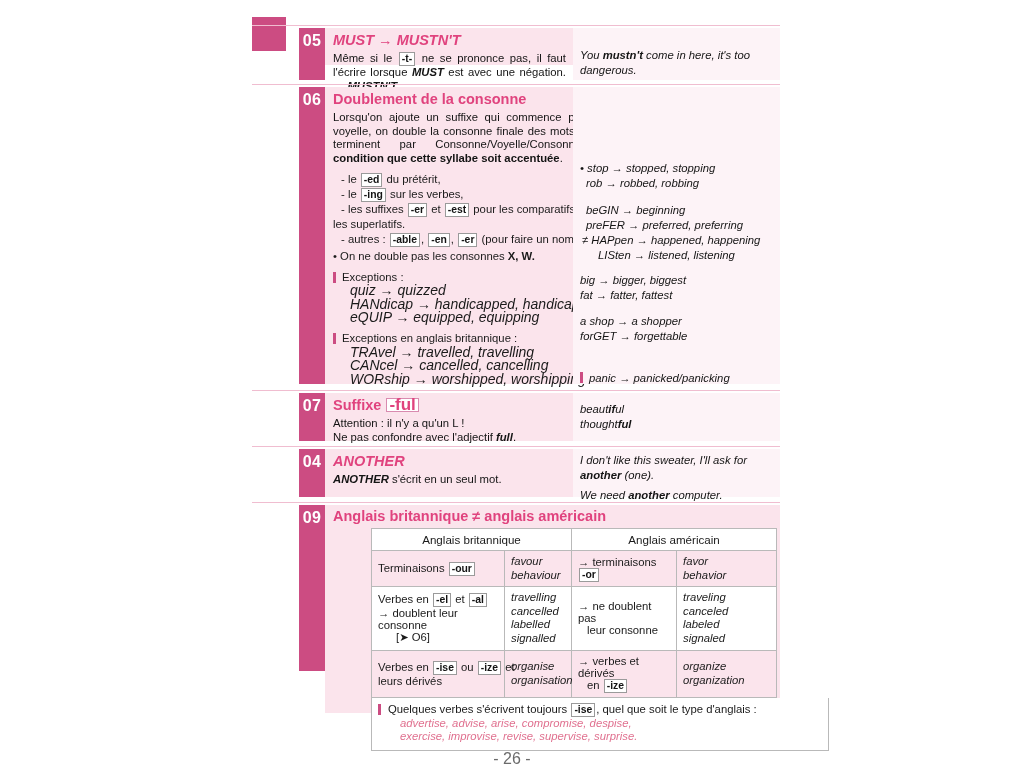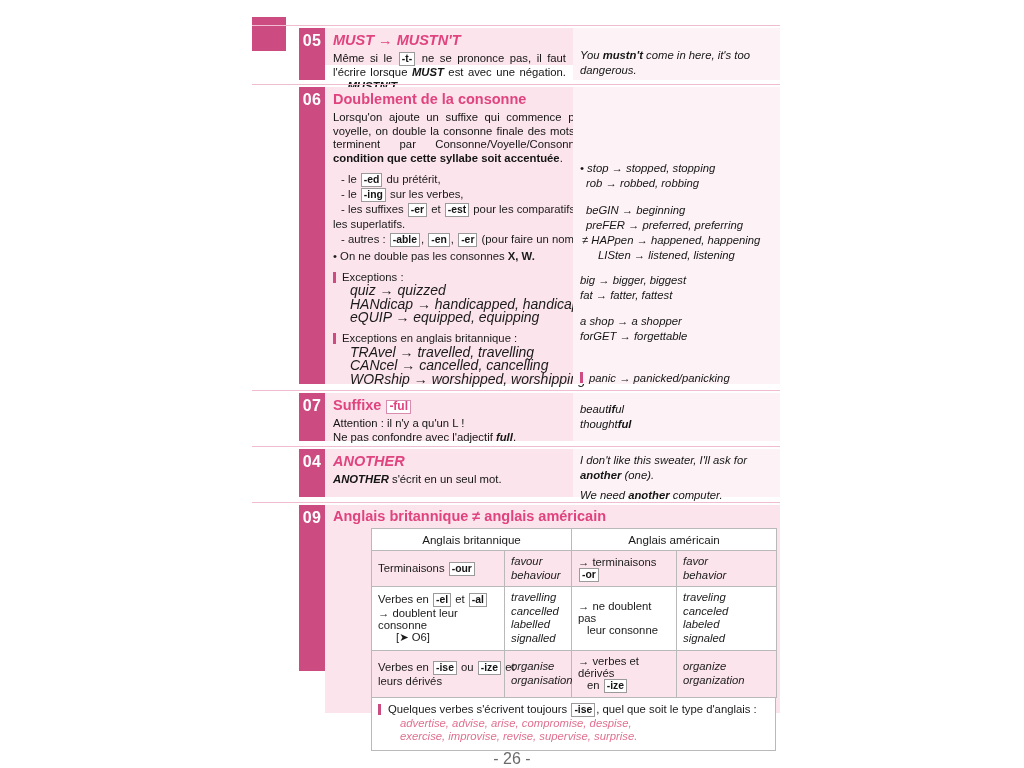"-ful" span.tok { font-size: 12px -> 17px }
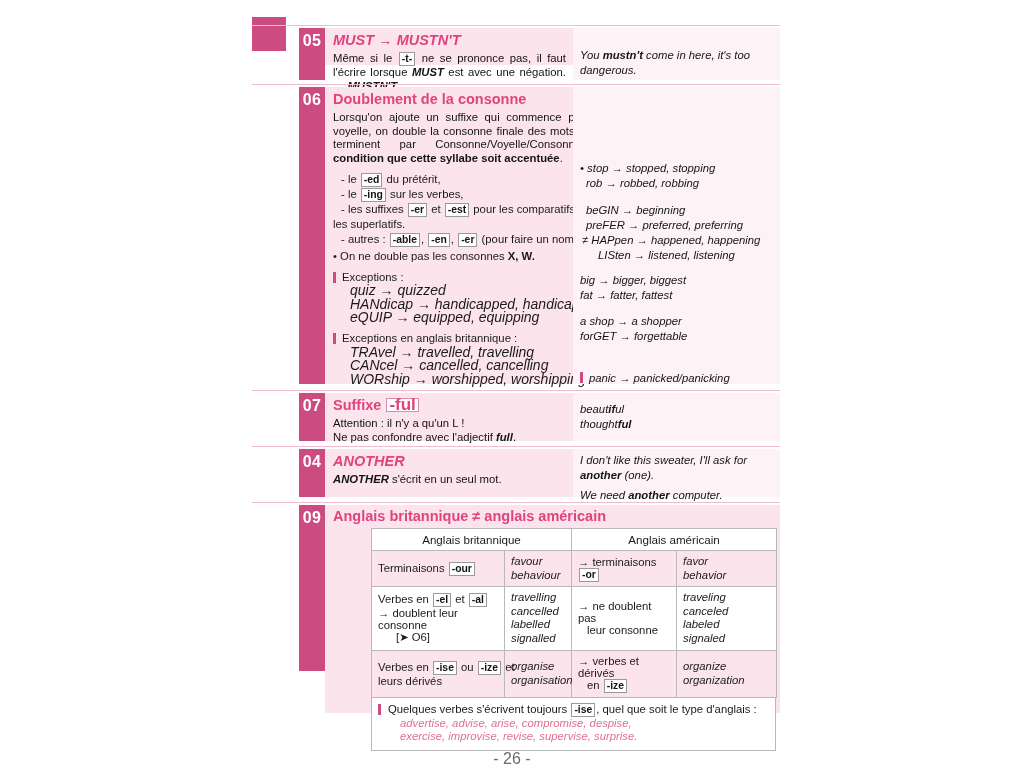"Quelques verbes s'écrivent toujours -ise" div.note9 { width: 405px -> 458px }
